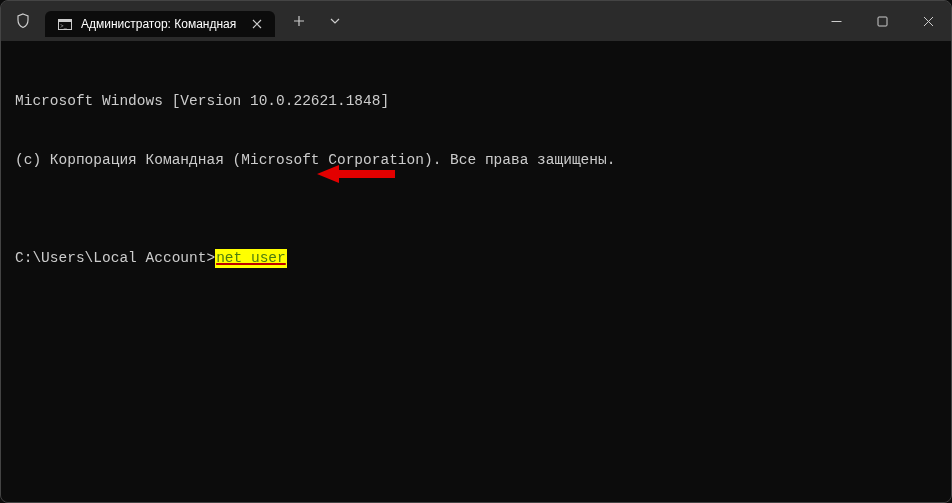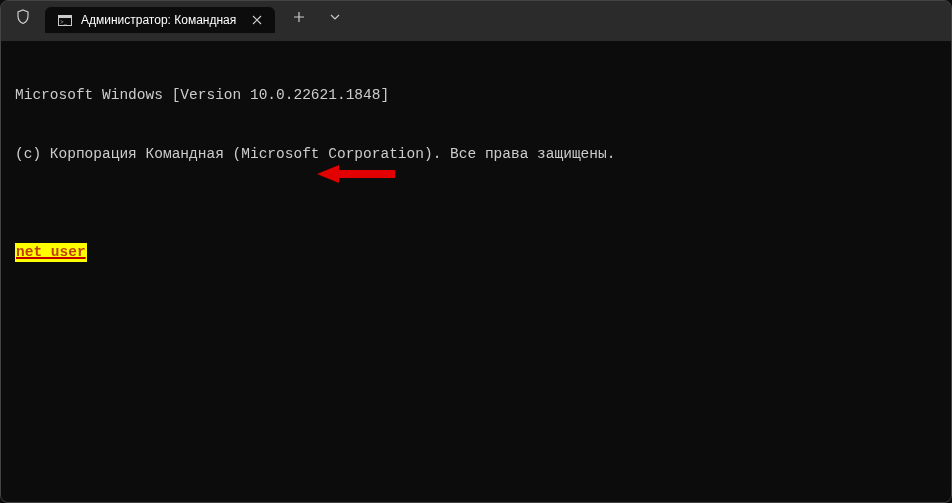"Администратор: Командная" .titlebar { align-items: flex-start -> center; flex-direction: column -> none }
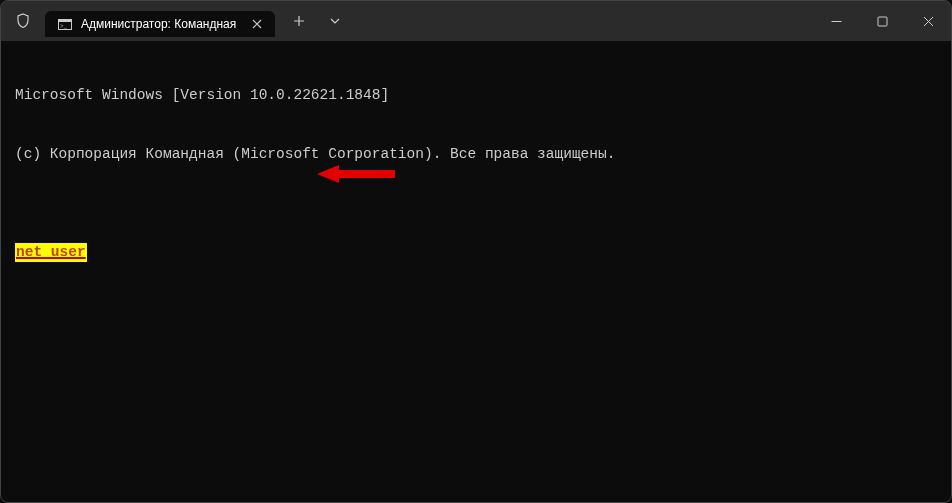"Microsoft Windows [Version" .terminal { padding: 6px 14px -> 12px 14px }
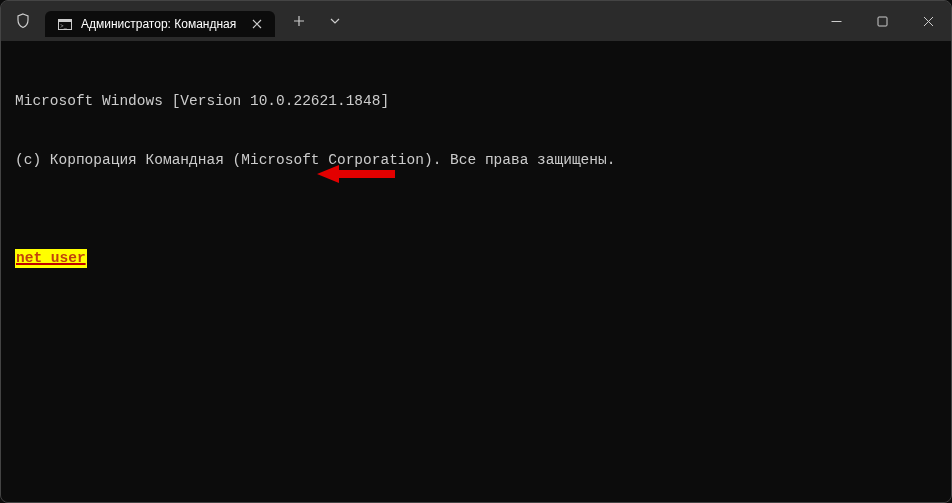"C:\Users\Local Account>" span { html: none -> <span>C:\Users\Local Account&gt;</span> }
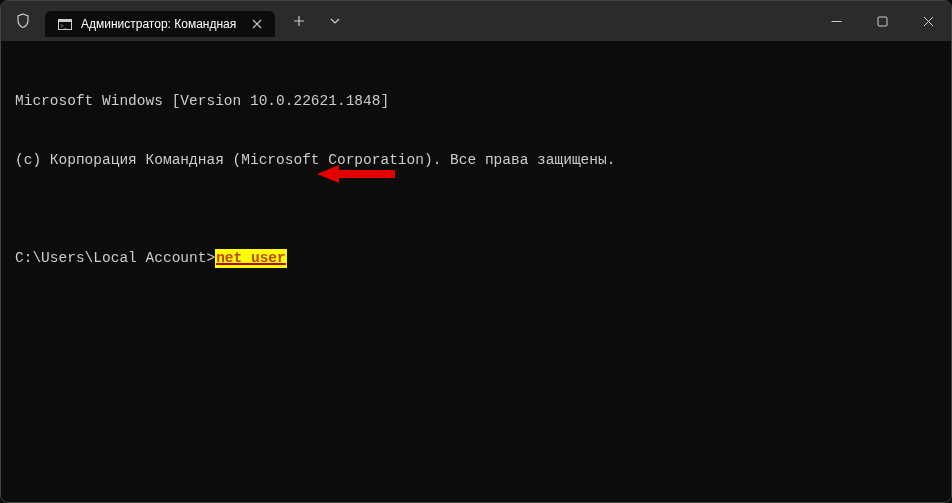"net user" .highlight { color: #c2410c -> #4d7c0f; font-weight: bold -> none }
